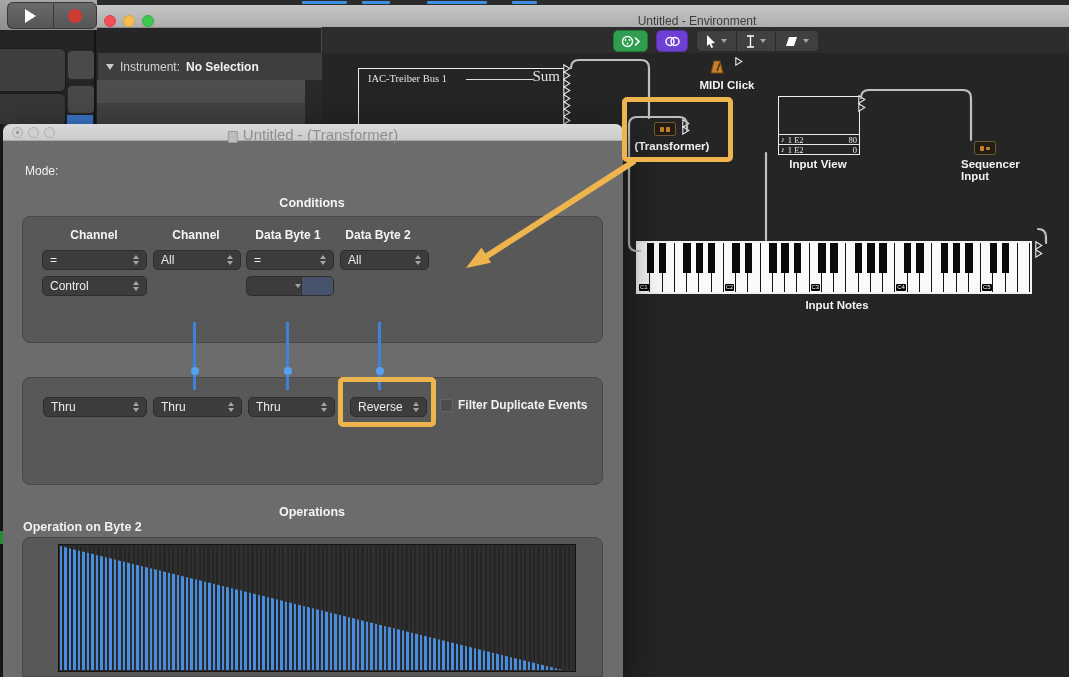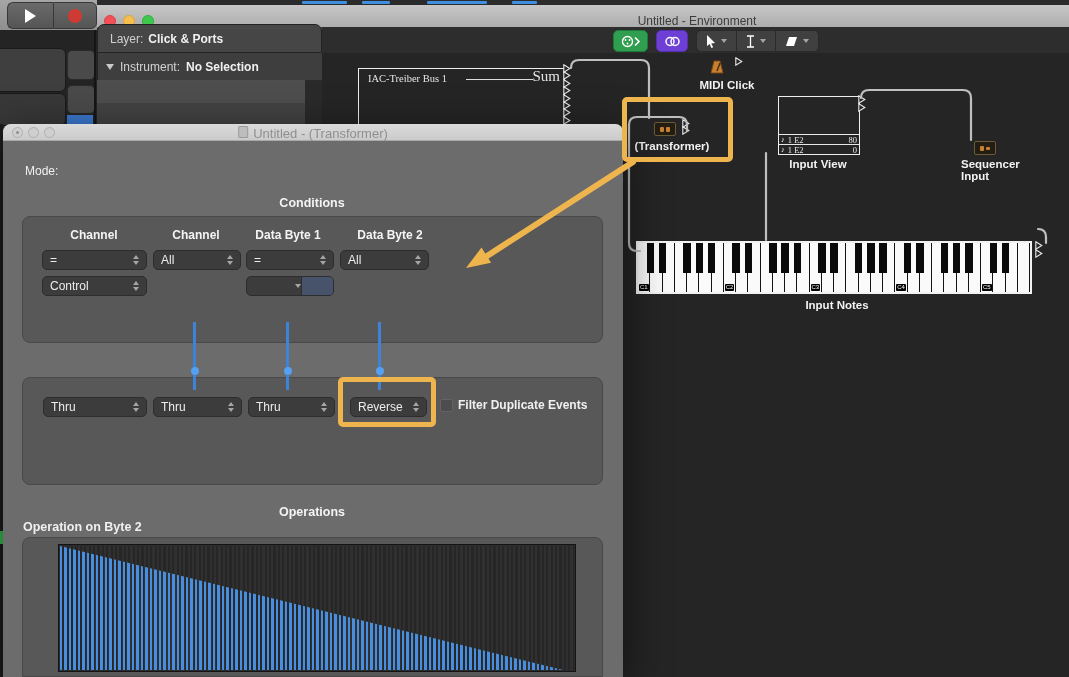"Layer:" div.abs { html: <div> <span>Layer:</span> <span>Click &amp; Ports</span> </div> -> none }
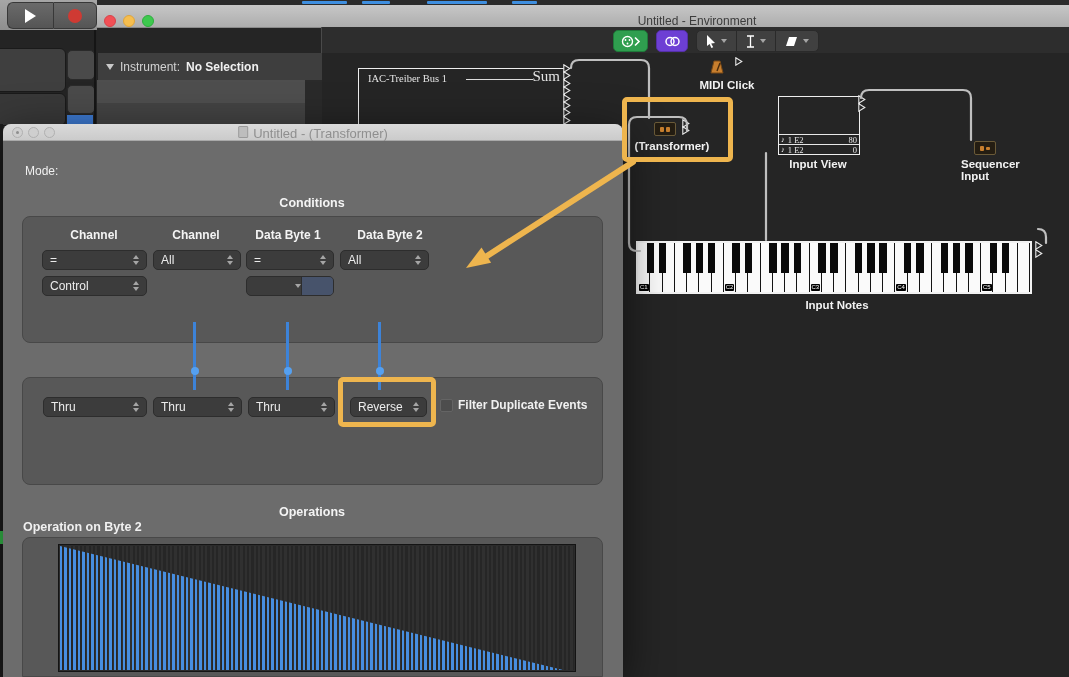"Untitled - (Transformer)" #twin-title { align-items: flex-start -> flex-end; font-size: 13px -> 15px }
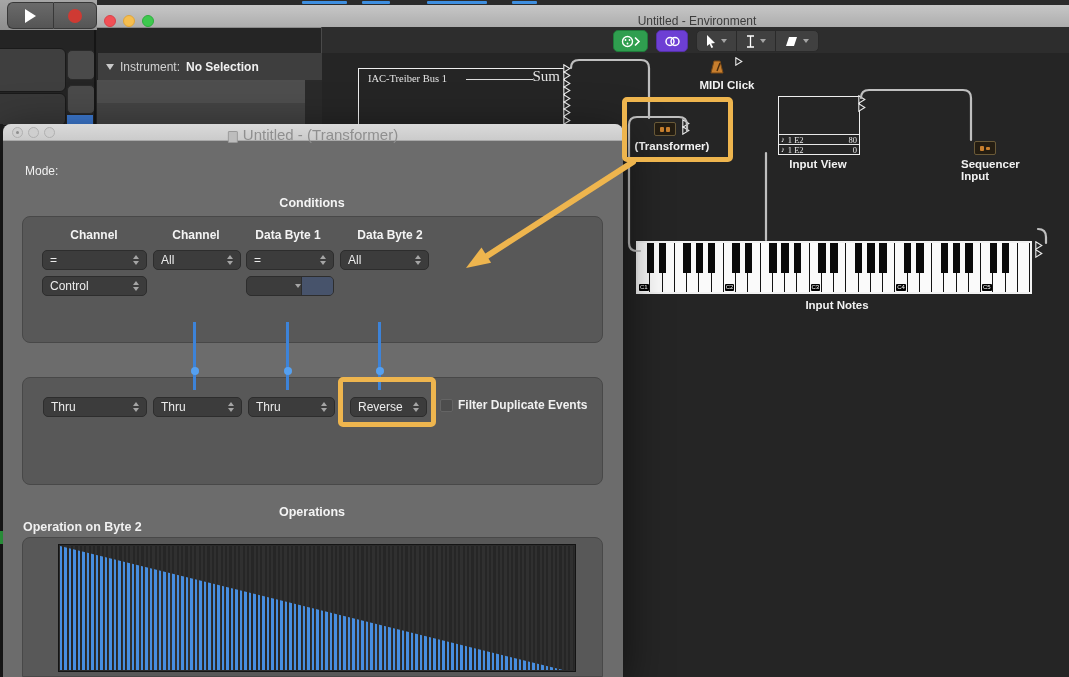"Data Byte 2" span.hdr { margin-left: 12px -> none }
